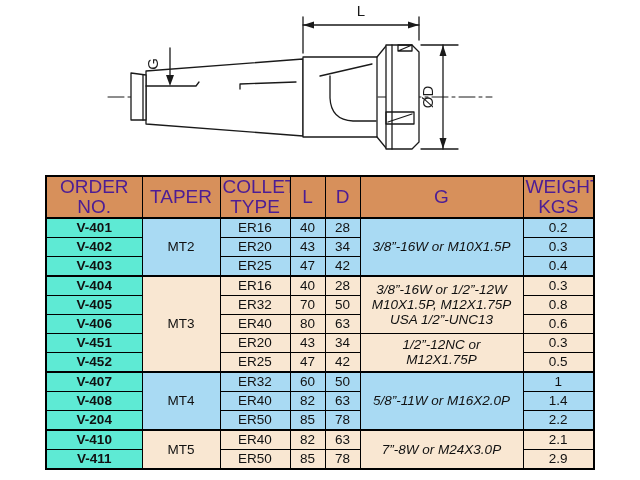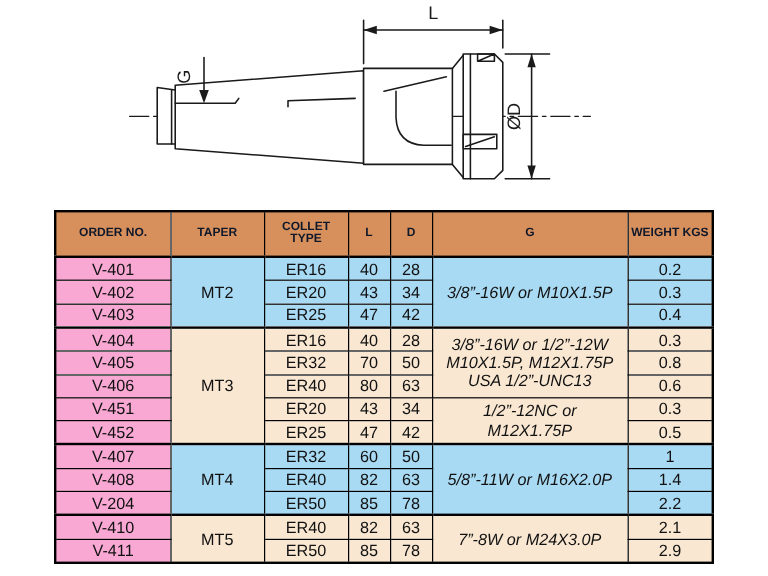"ORDER NO." table.spec th { color: #0f172a -> #4c1d95; font-size: 10px -> 19px; font-weight: bold -> normal }
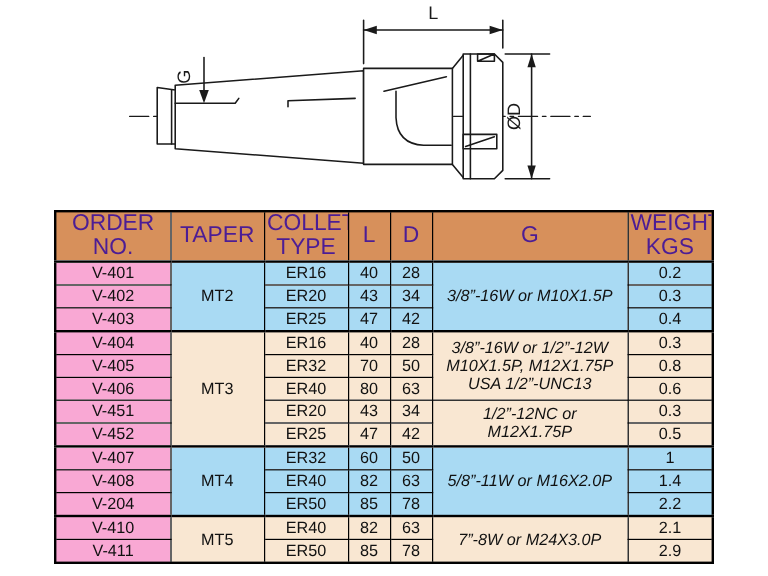"V-401" td.order { background: #f9a8d4 -> #5eead4; font-weight: normal -> bold }
